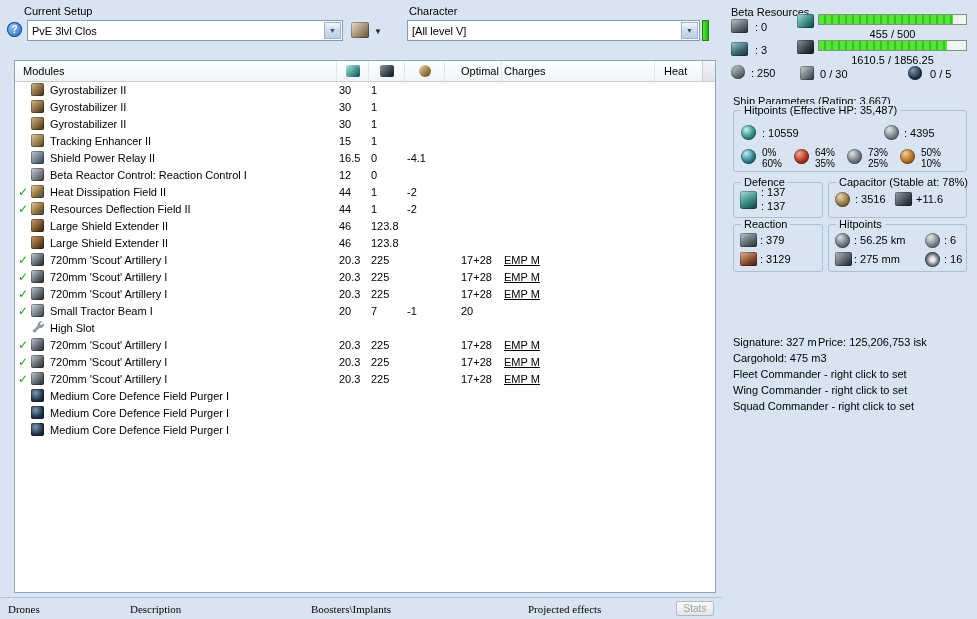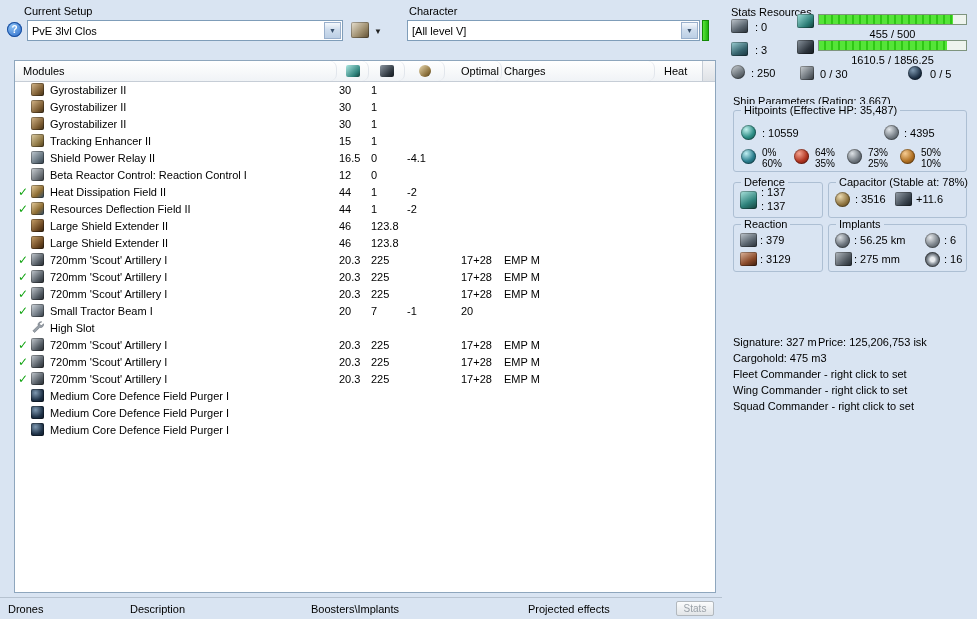"Stats Resources" span.sec-title { text: Stats -> Beta }
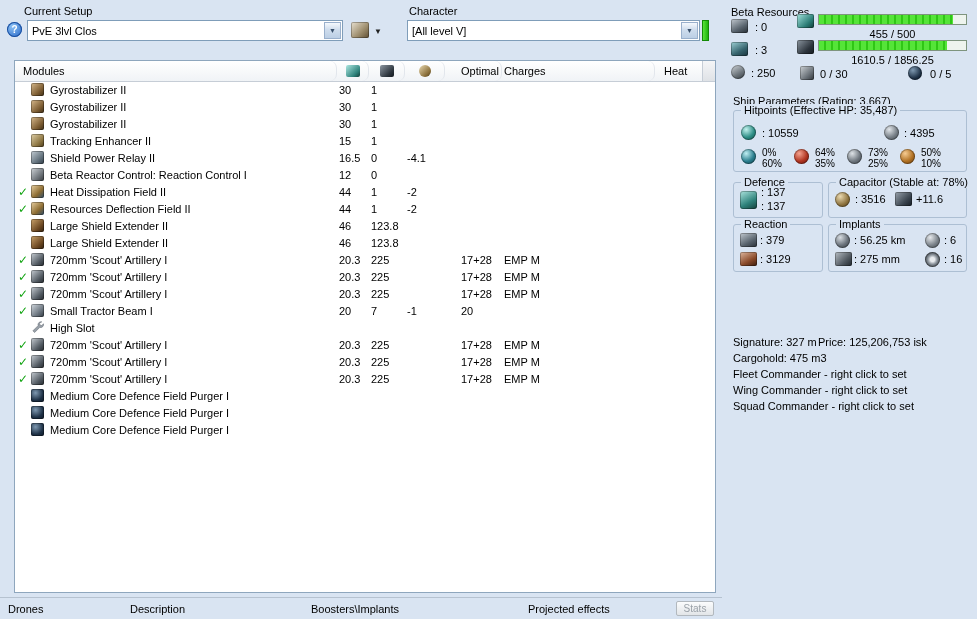"Modules" .th { border-radius: 7px -> none }
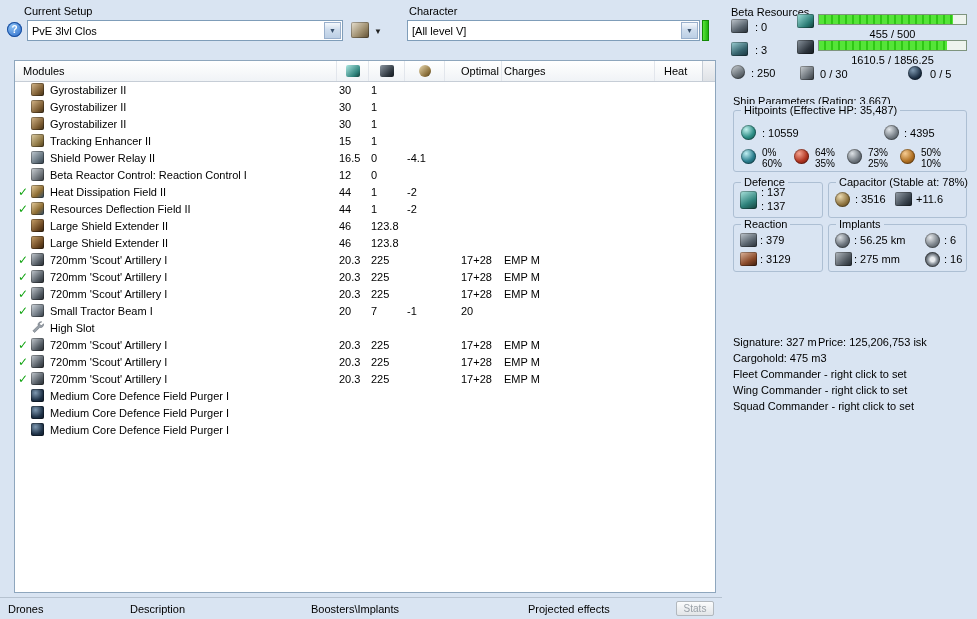"Implants" span.gtitle { text: Implants -> Hitpoints }
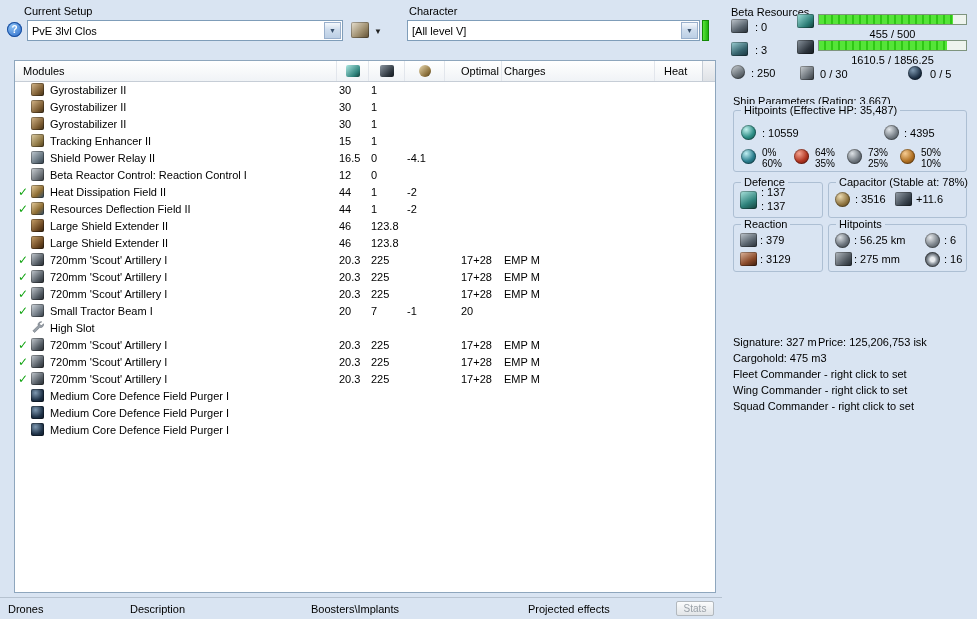"EMP M" .c-chg { text-decoration: none -> underline }
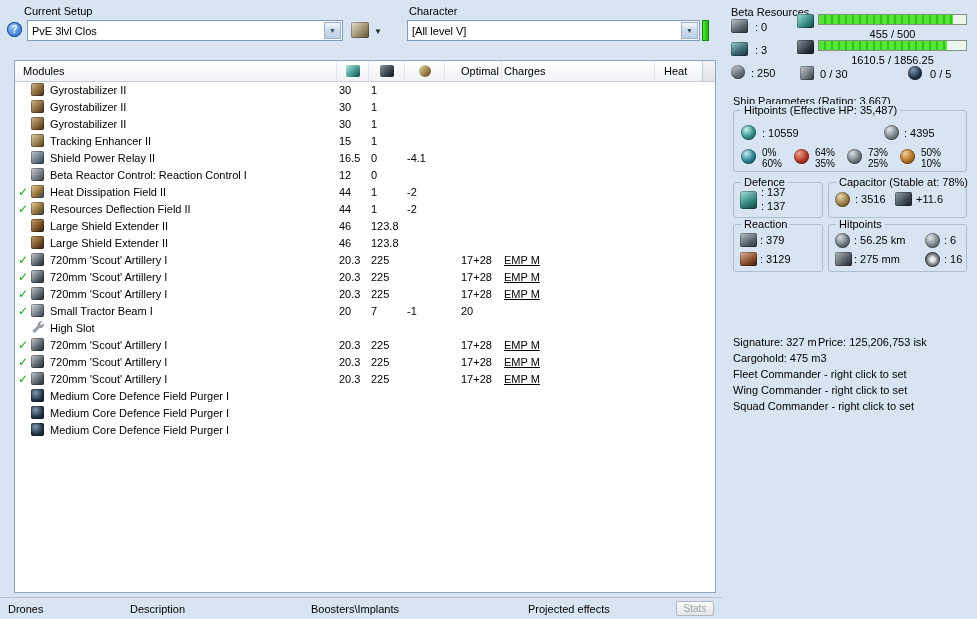"Drones" .tab { font-family: none -> Liberation Serif, serif }
